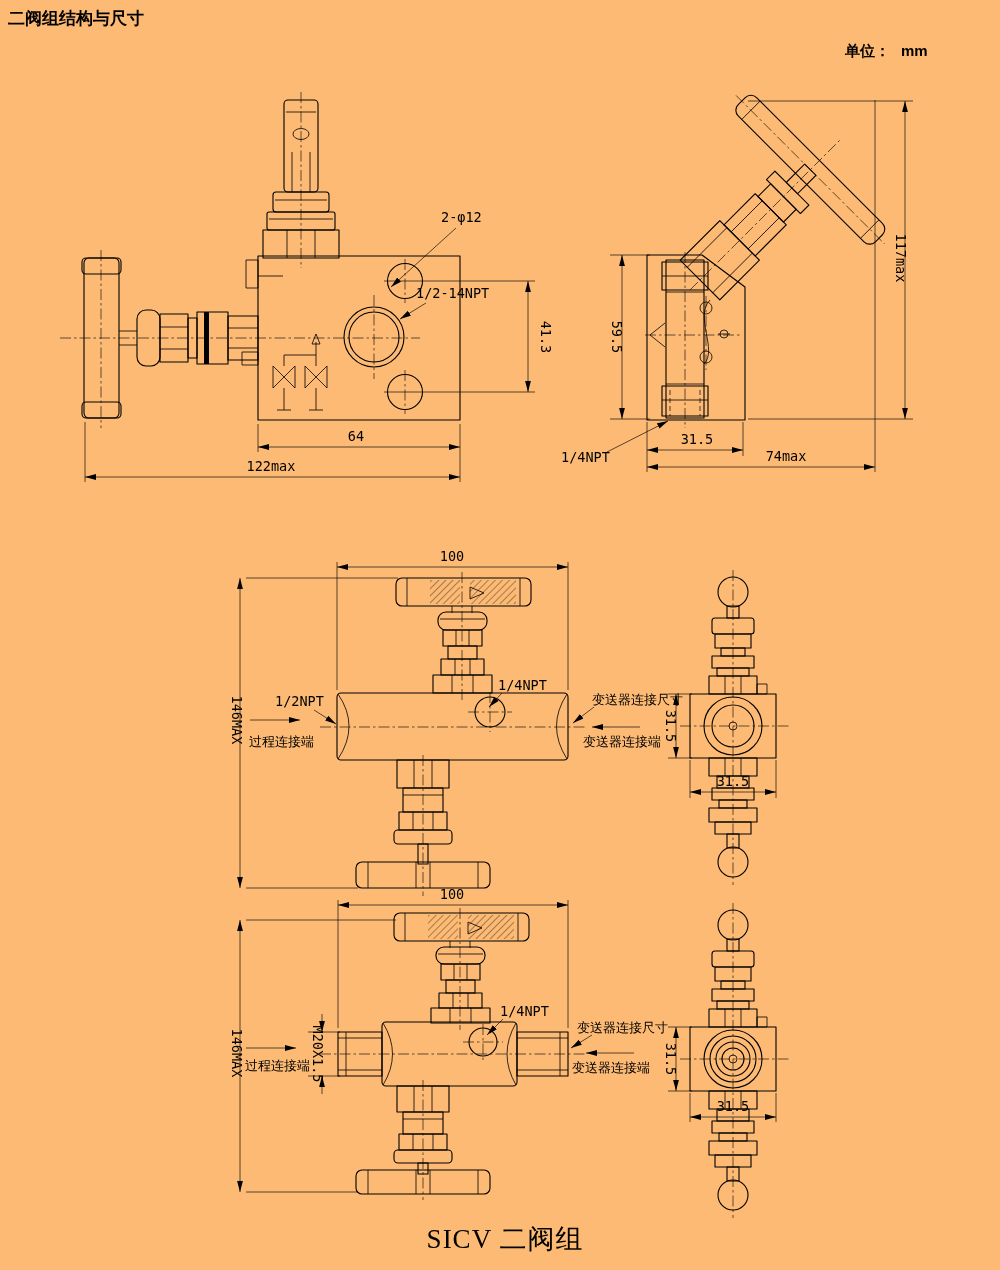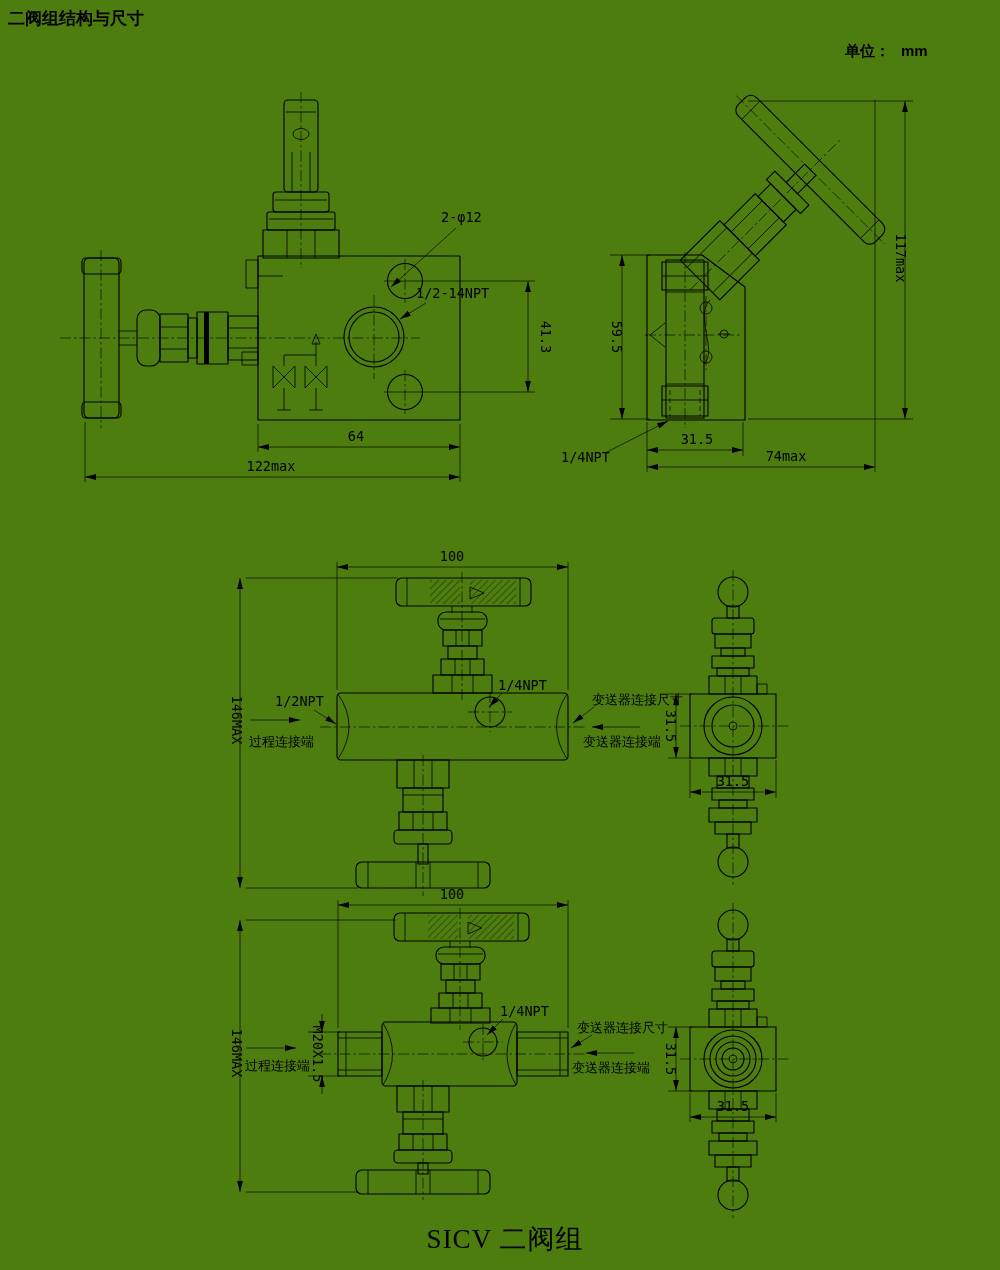"二阀组结构与尺寸" .sheet { background: #4d7c0f -> #fdba74 }
